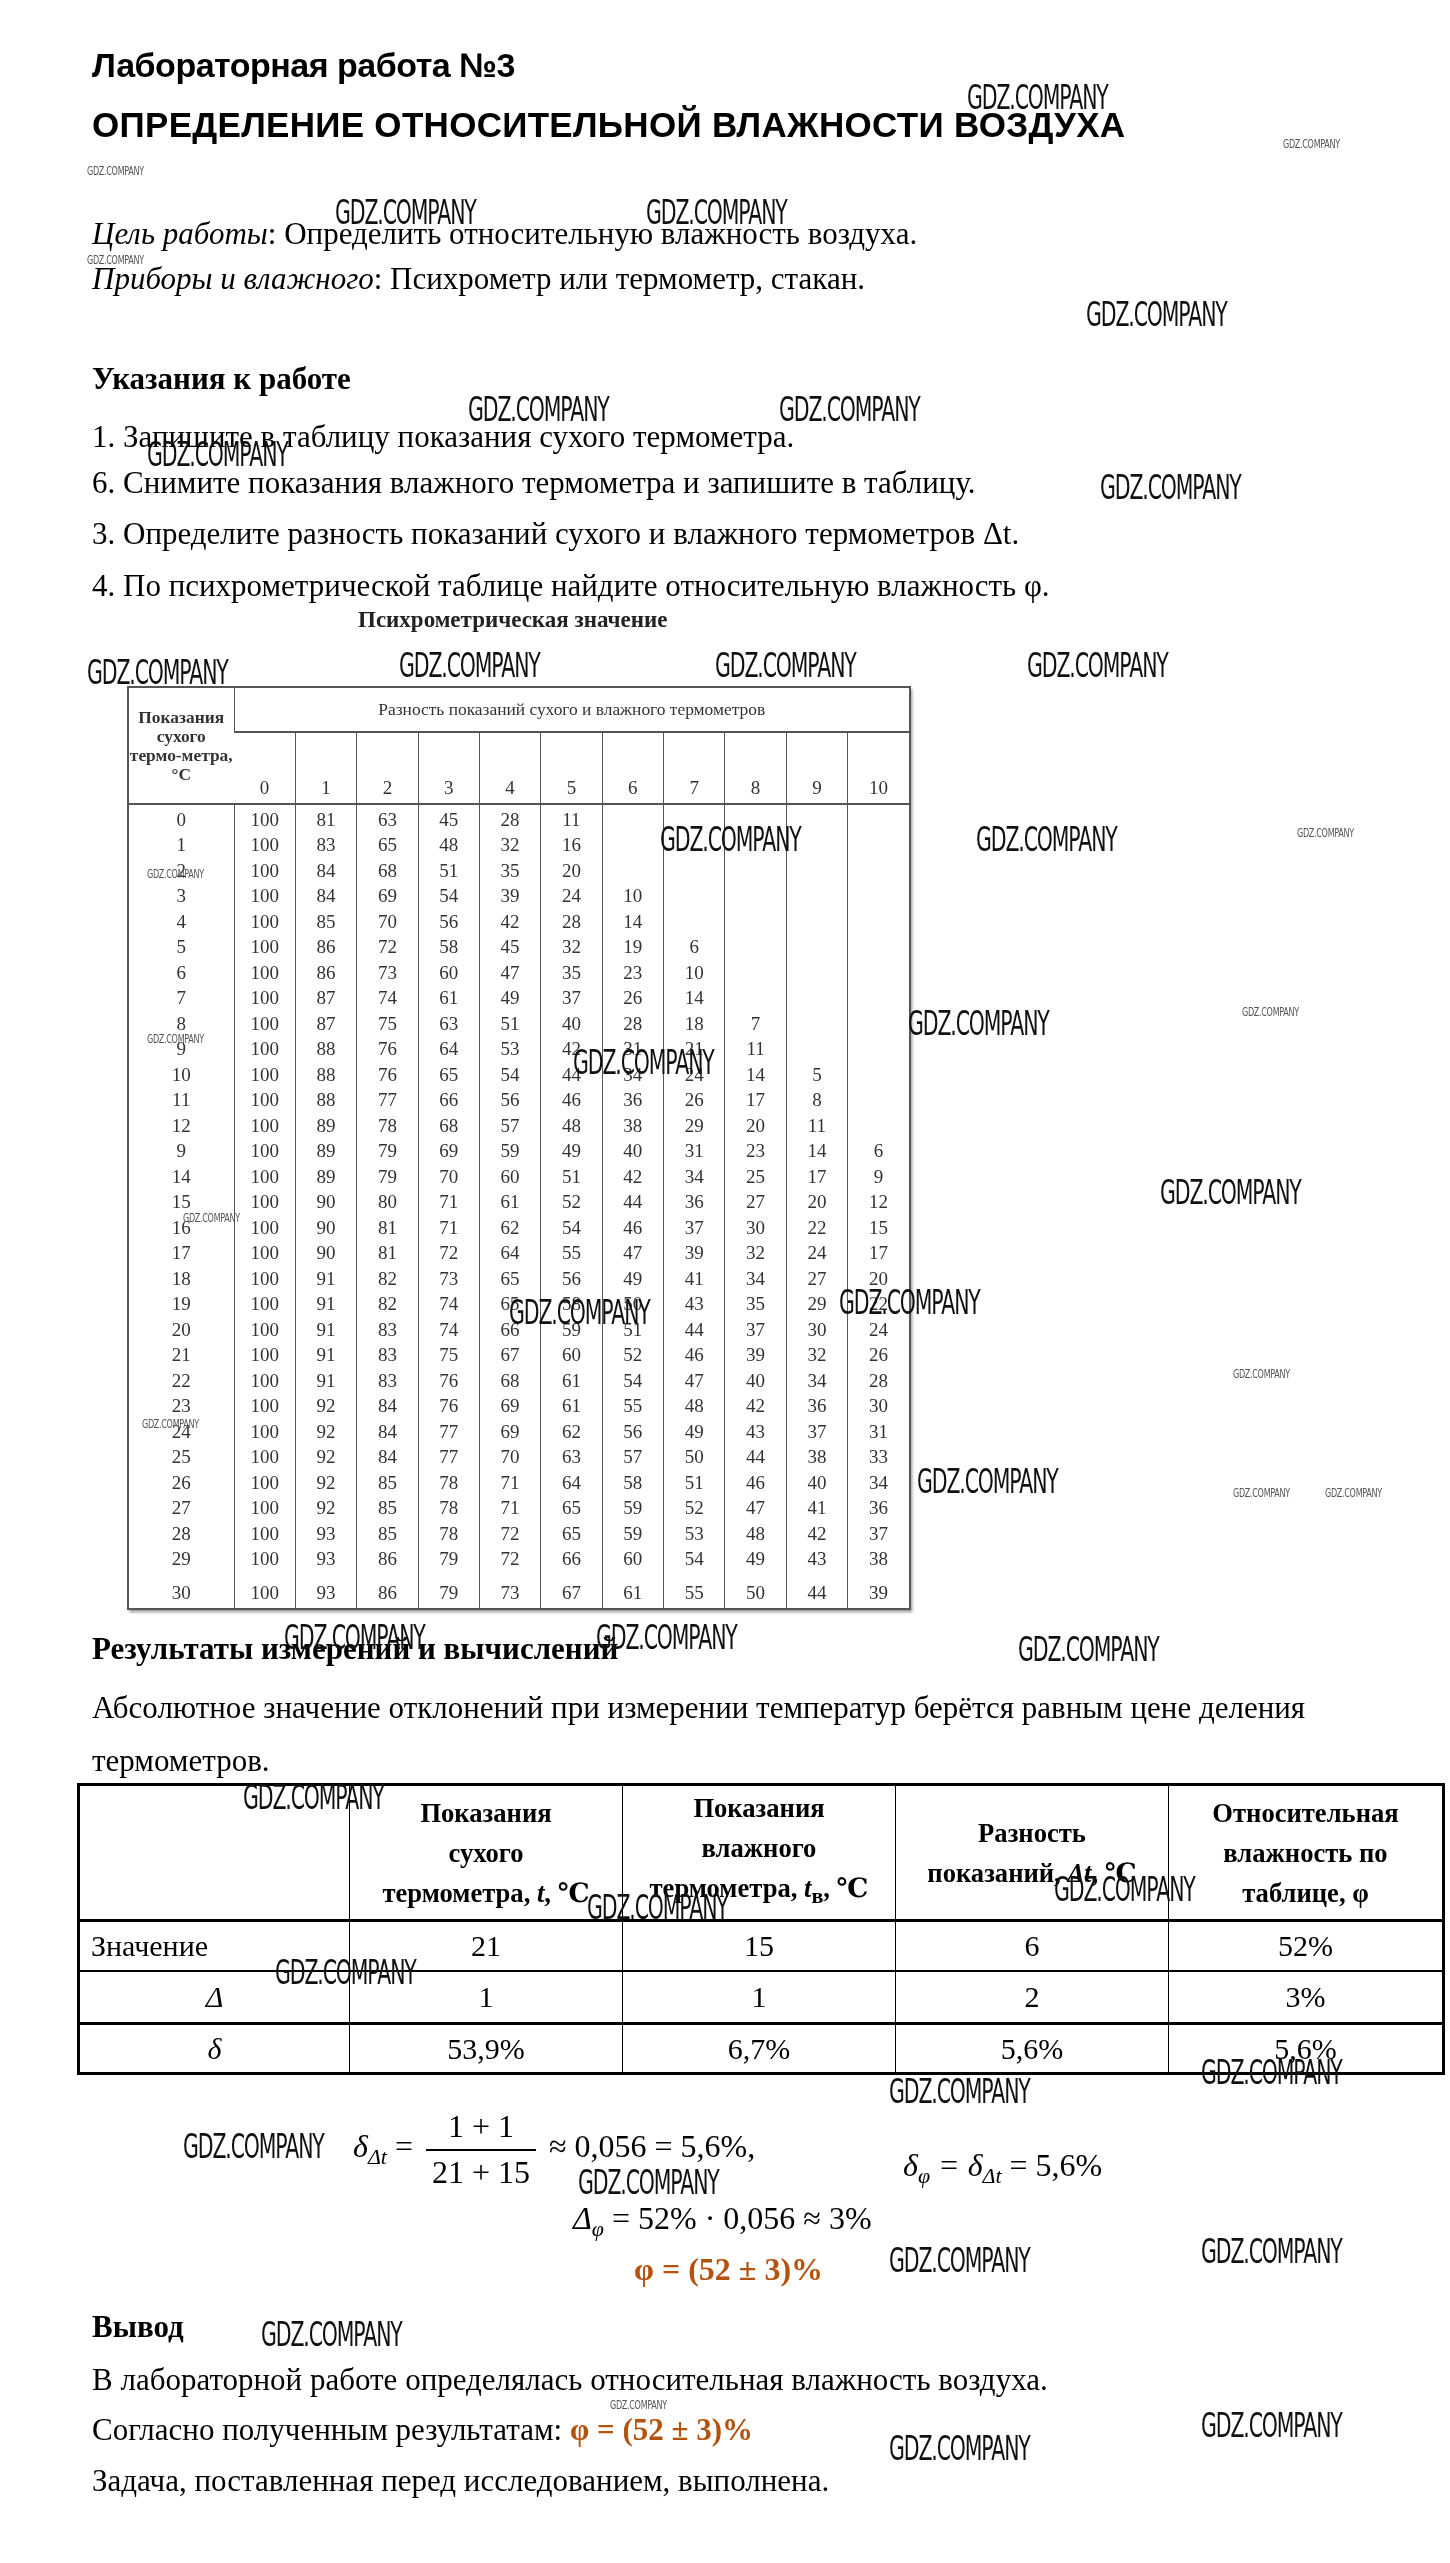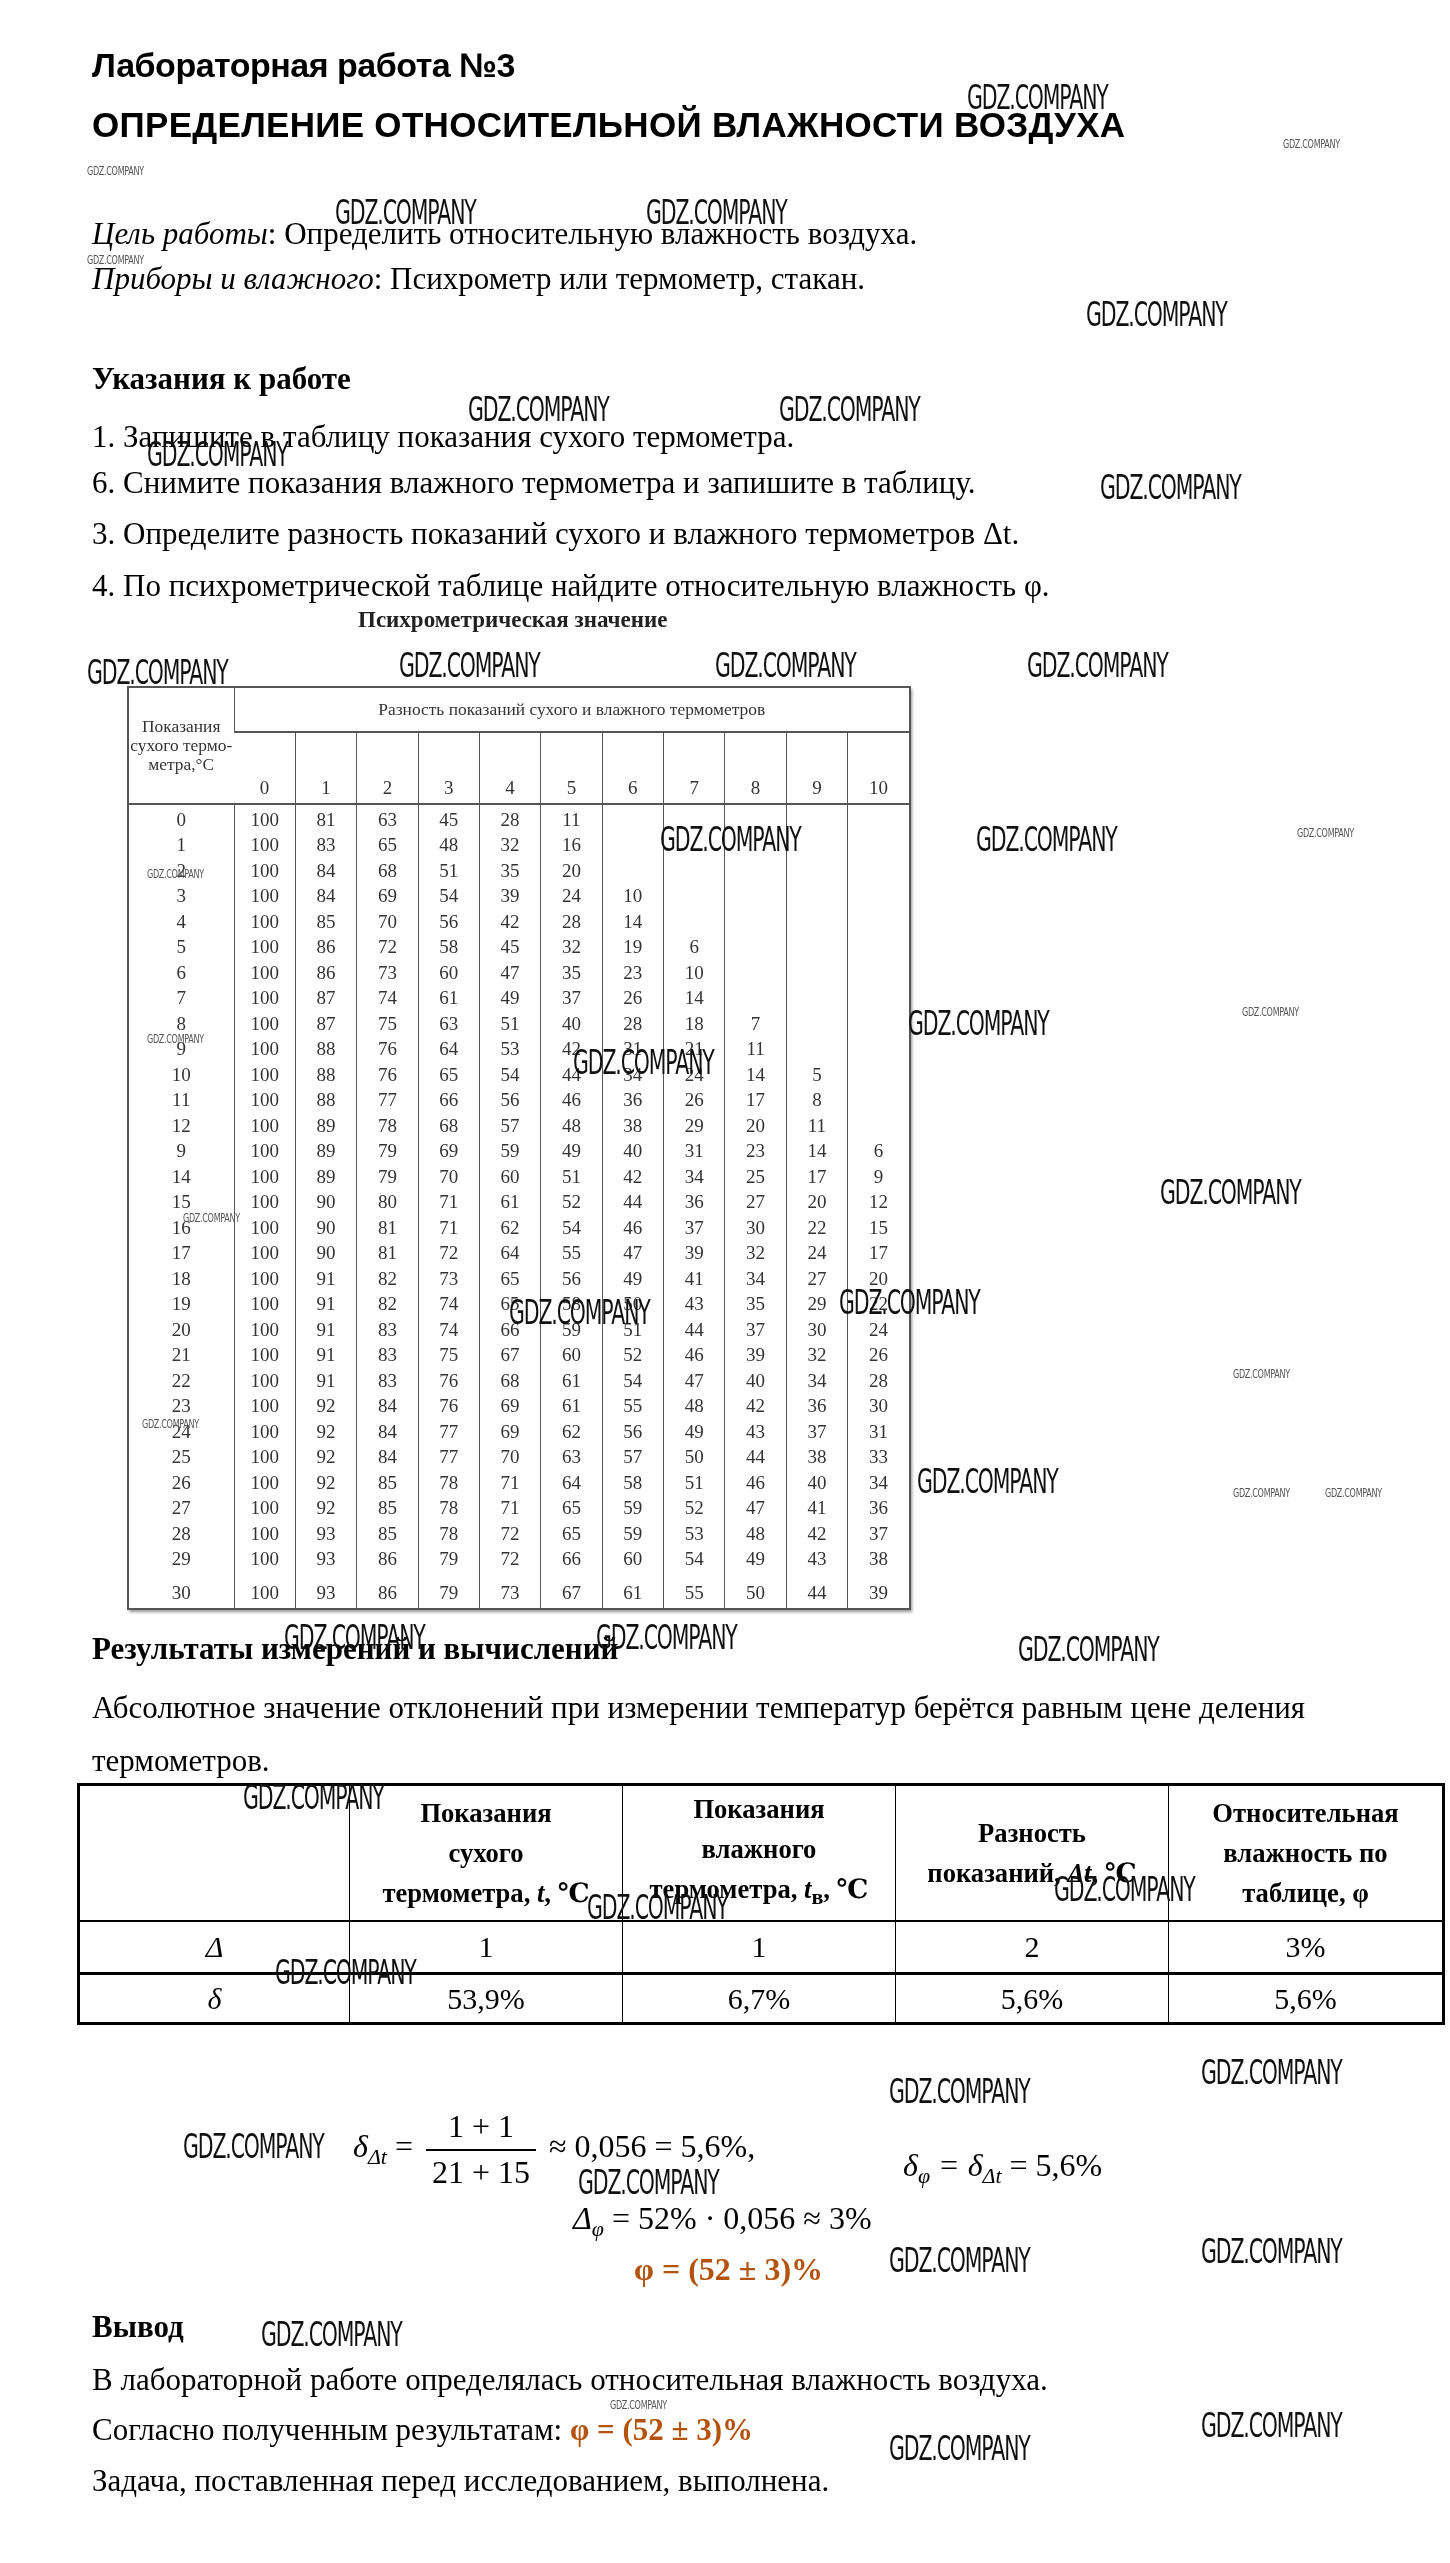"Показания сухого термо-метра,°С" table.psy .rowhead { font-weight: none -> bold }
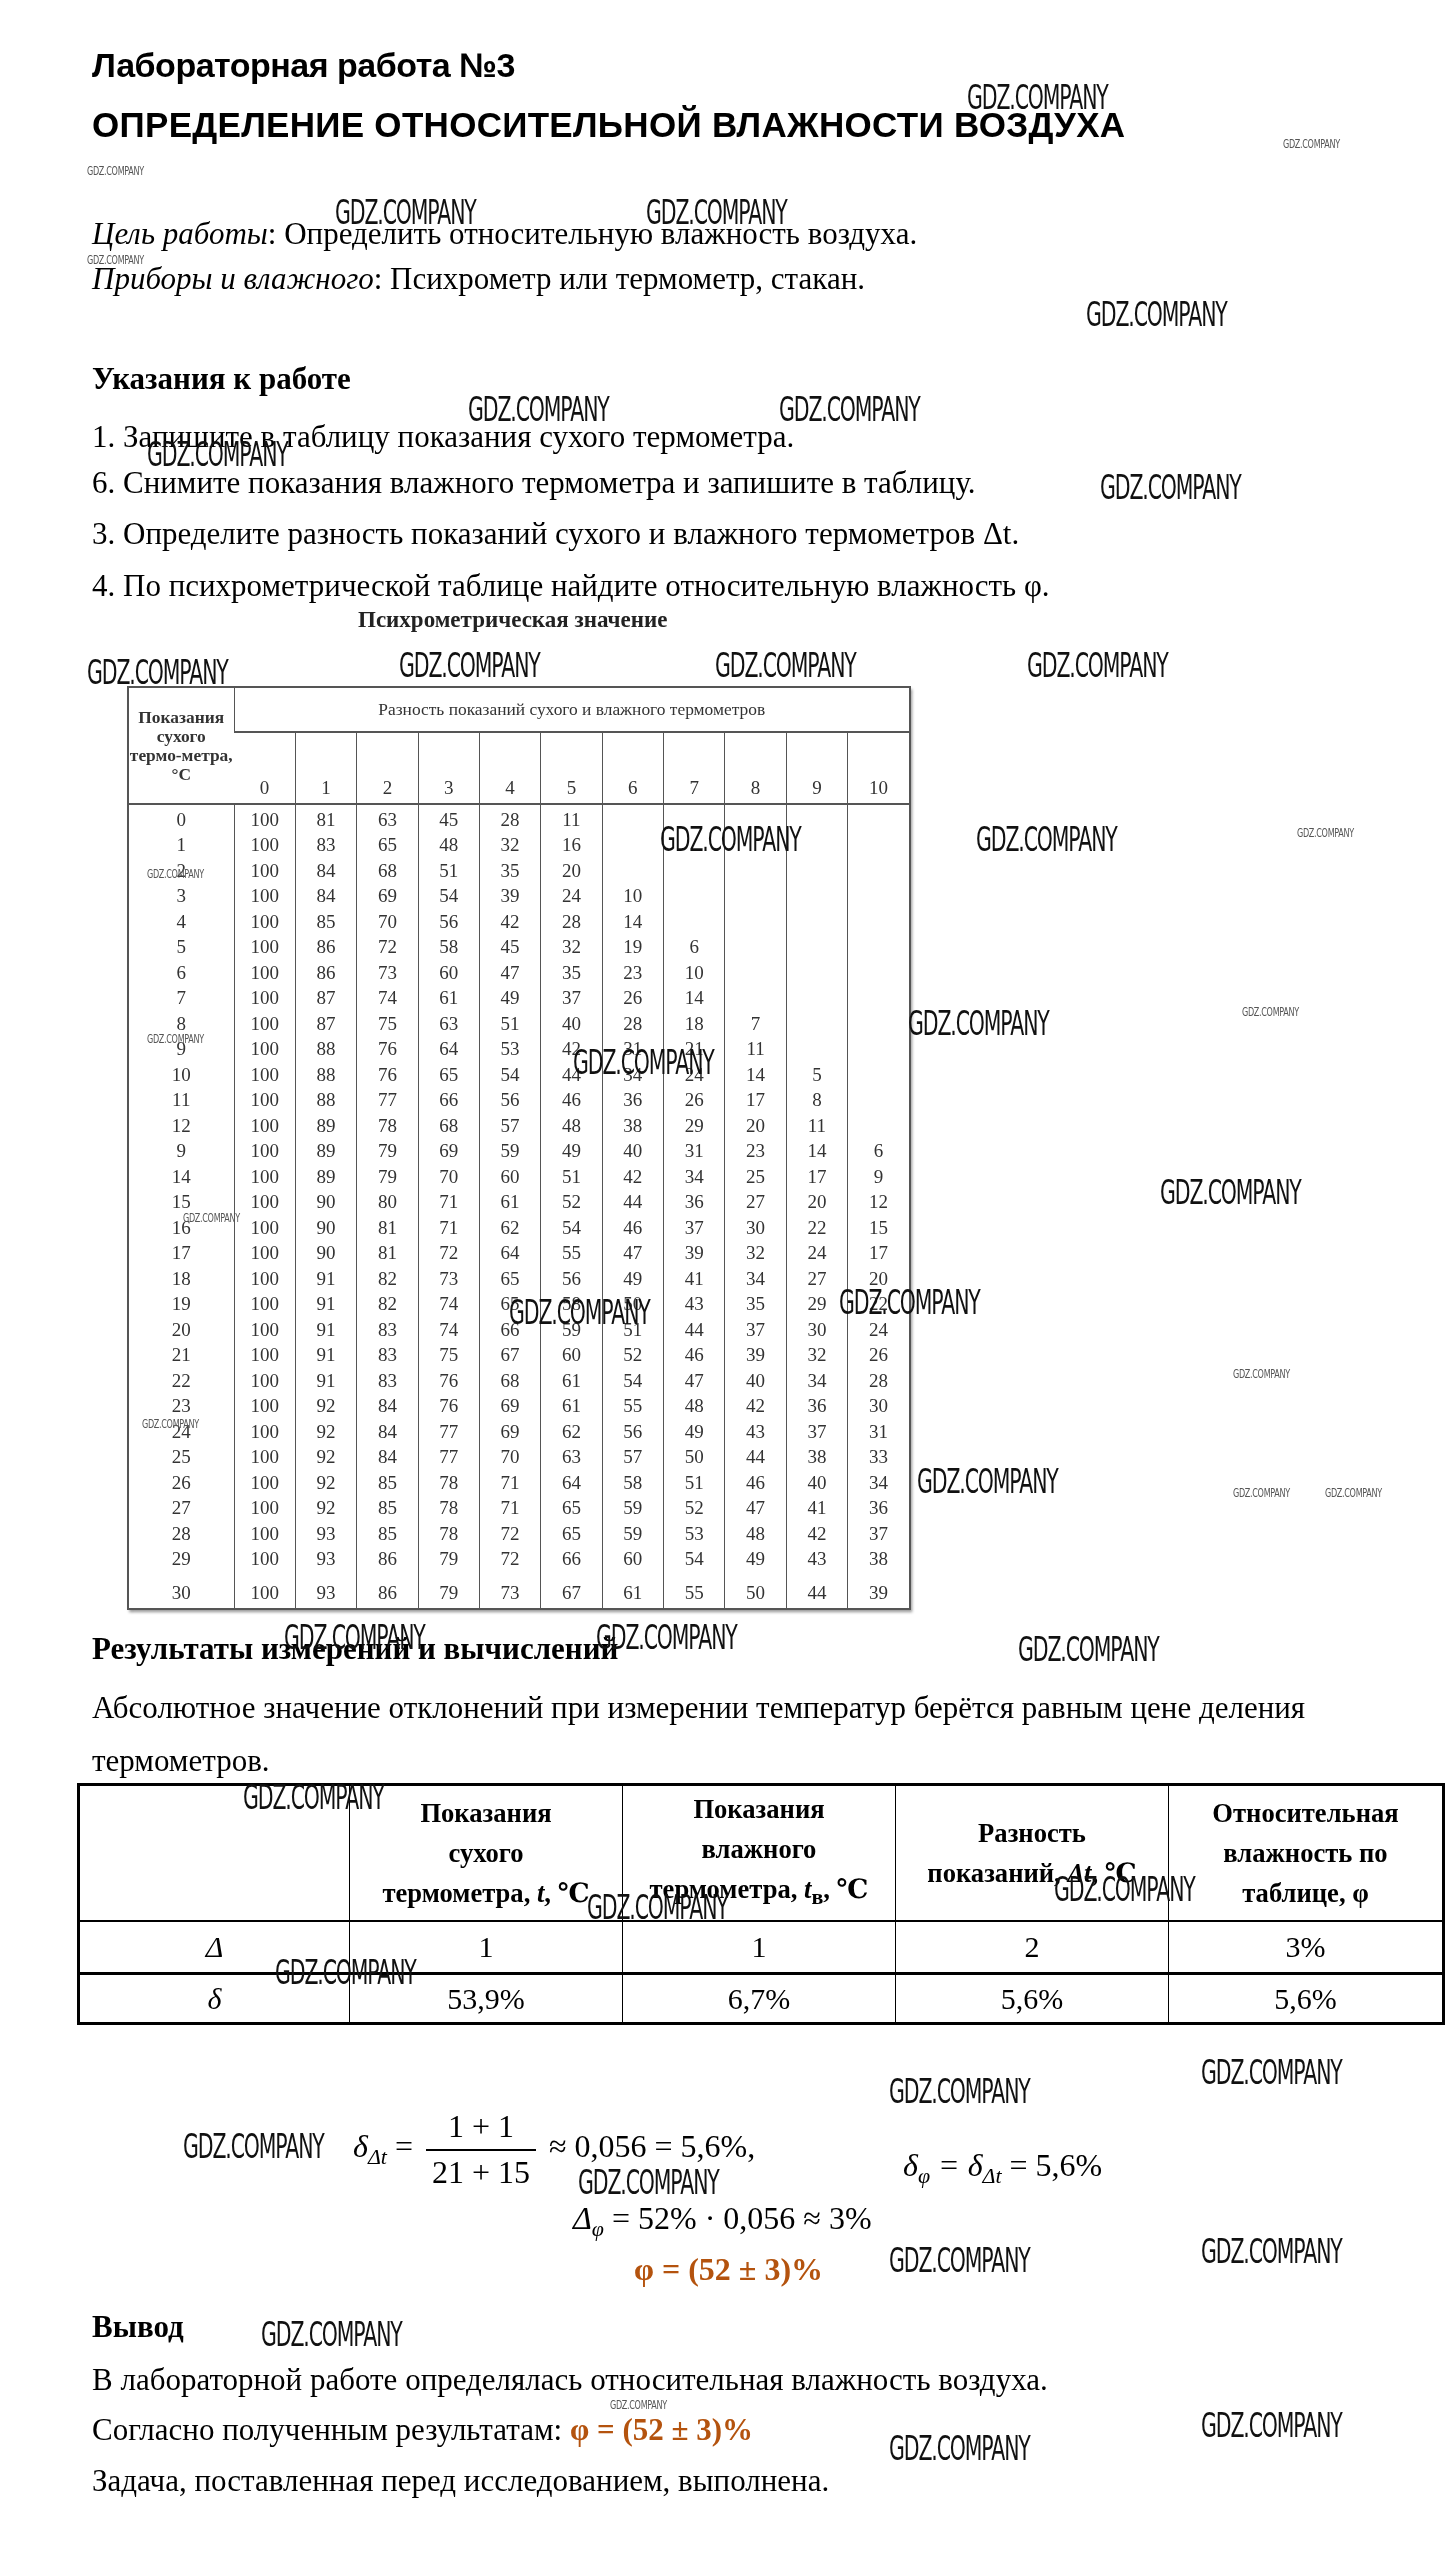"Значение" tr.r-val { html: none -> <tr> <td>Значение</td> <td>21</td> <td>15</td> <td>6</td> <td>52%</td> </tr> }
